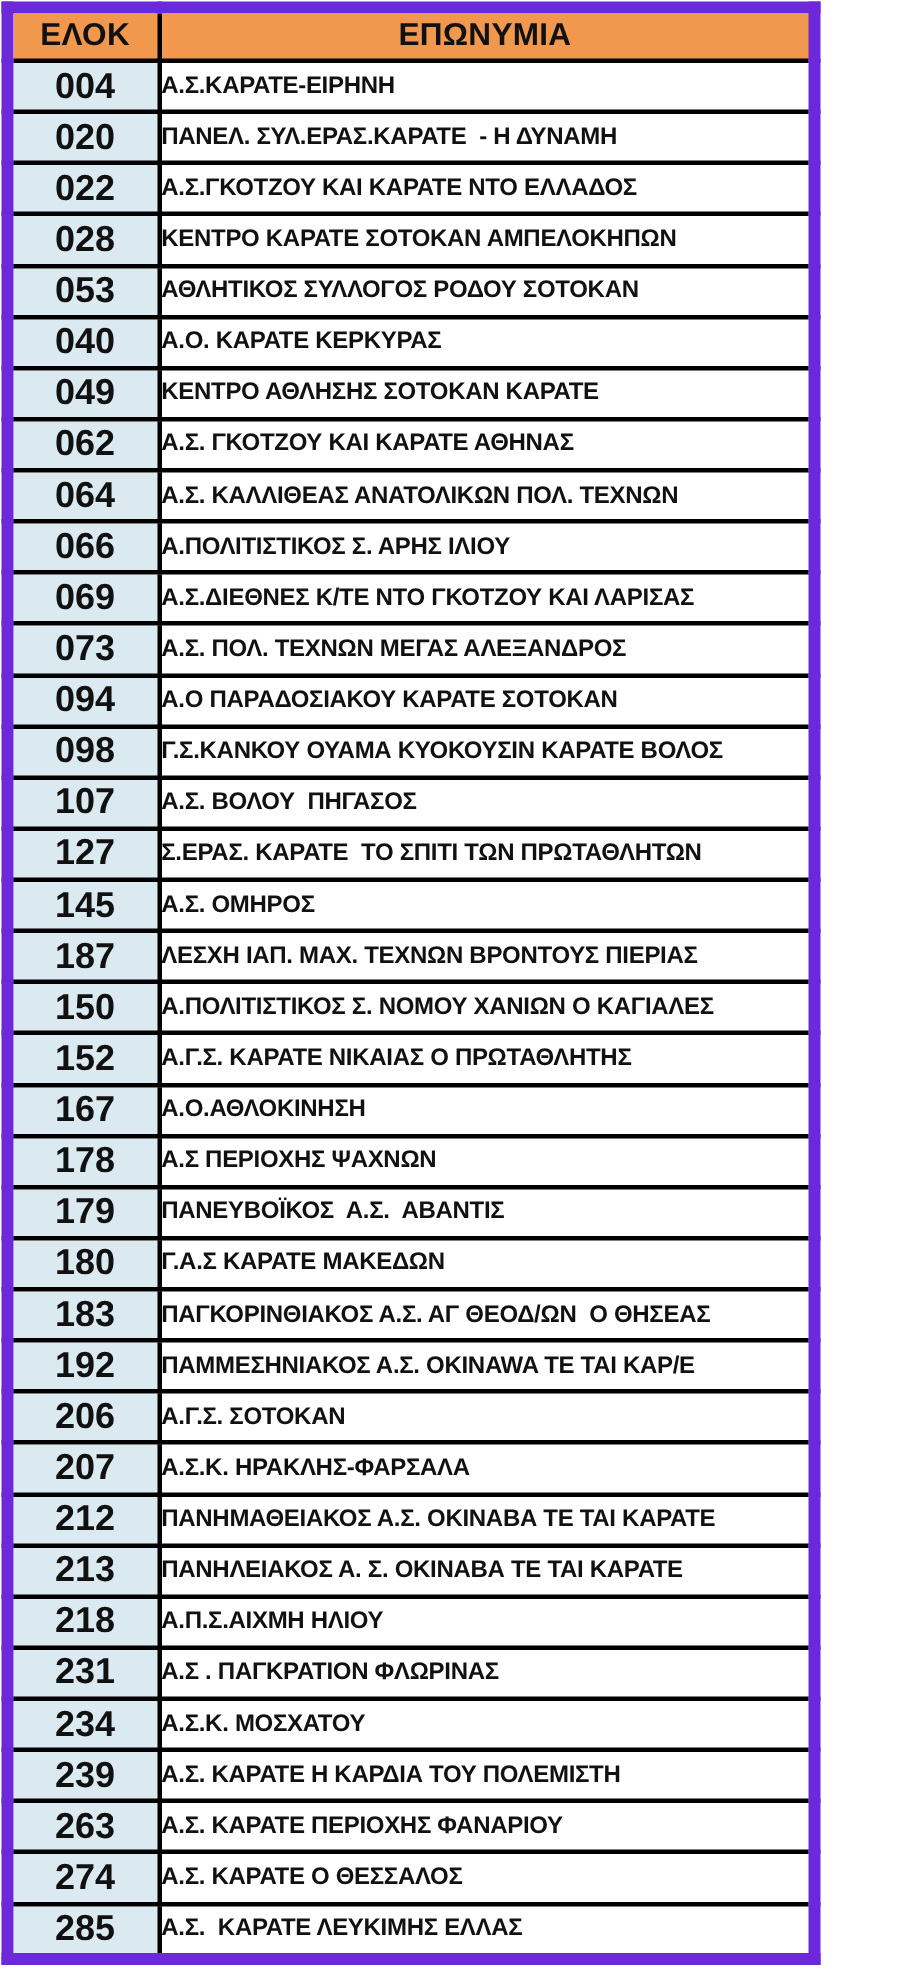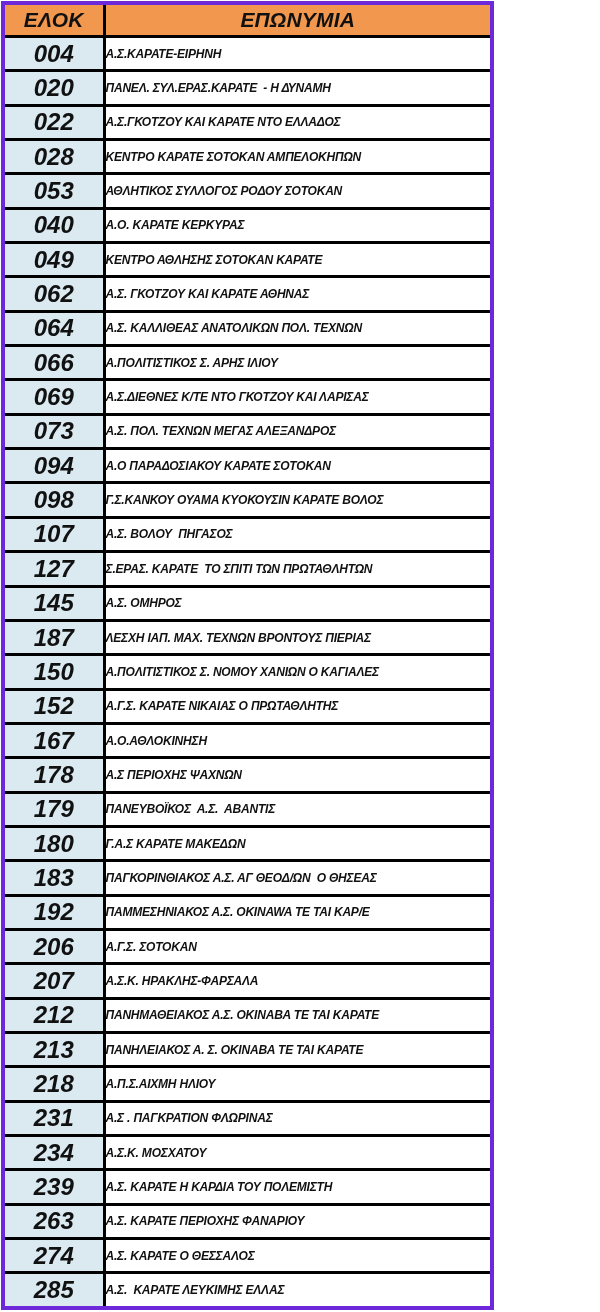"ΕΛΟΚ" table.registry { border: 4px solid #6d28d9 -> 8px solid #6d28d9; font-style: italic -> none; width: 493px -> 546px }
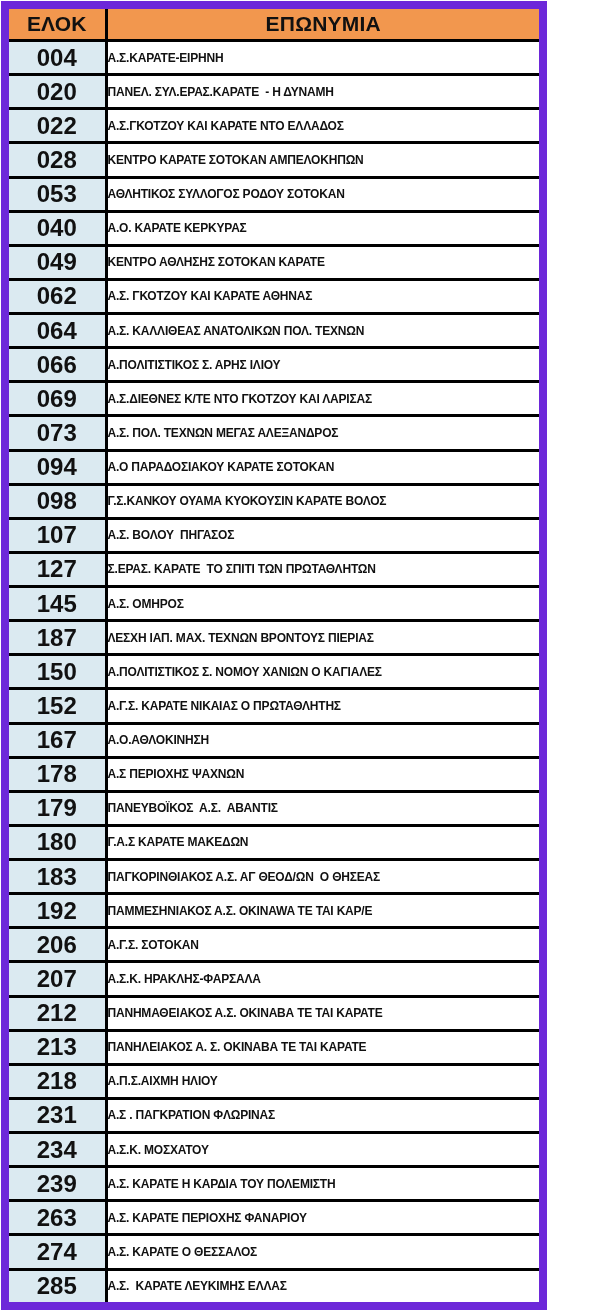"Α.Σ.ΚΑΡΑΤΕ-ΕΙΡΗΝΗ" td.name-cell { font-size: 12px -> 16px }
